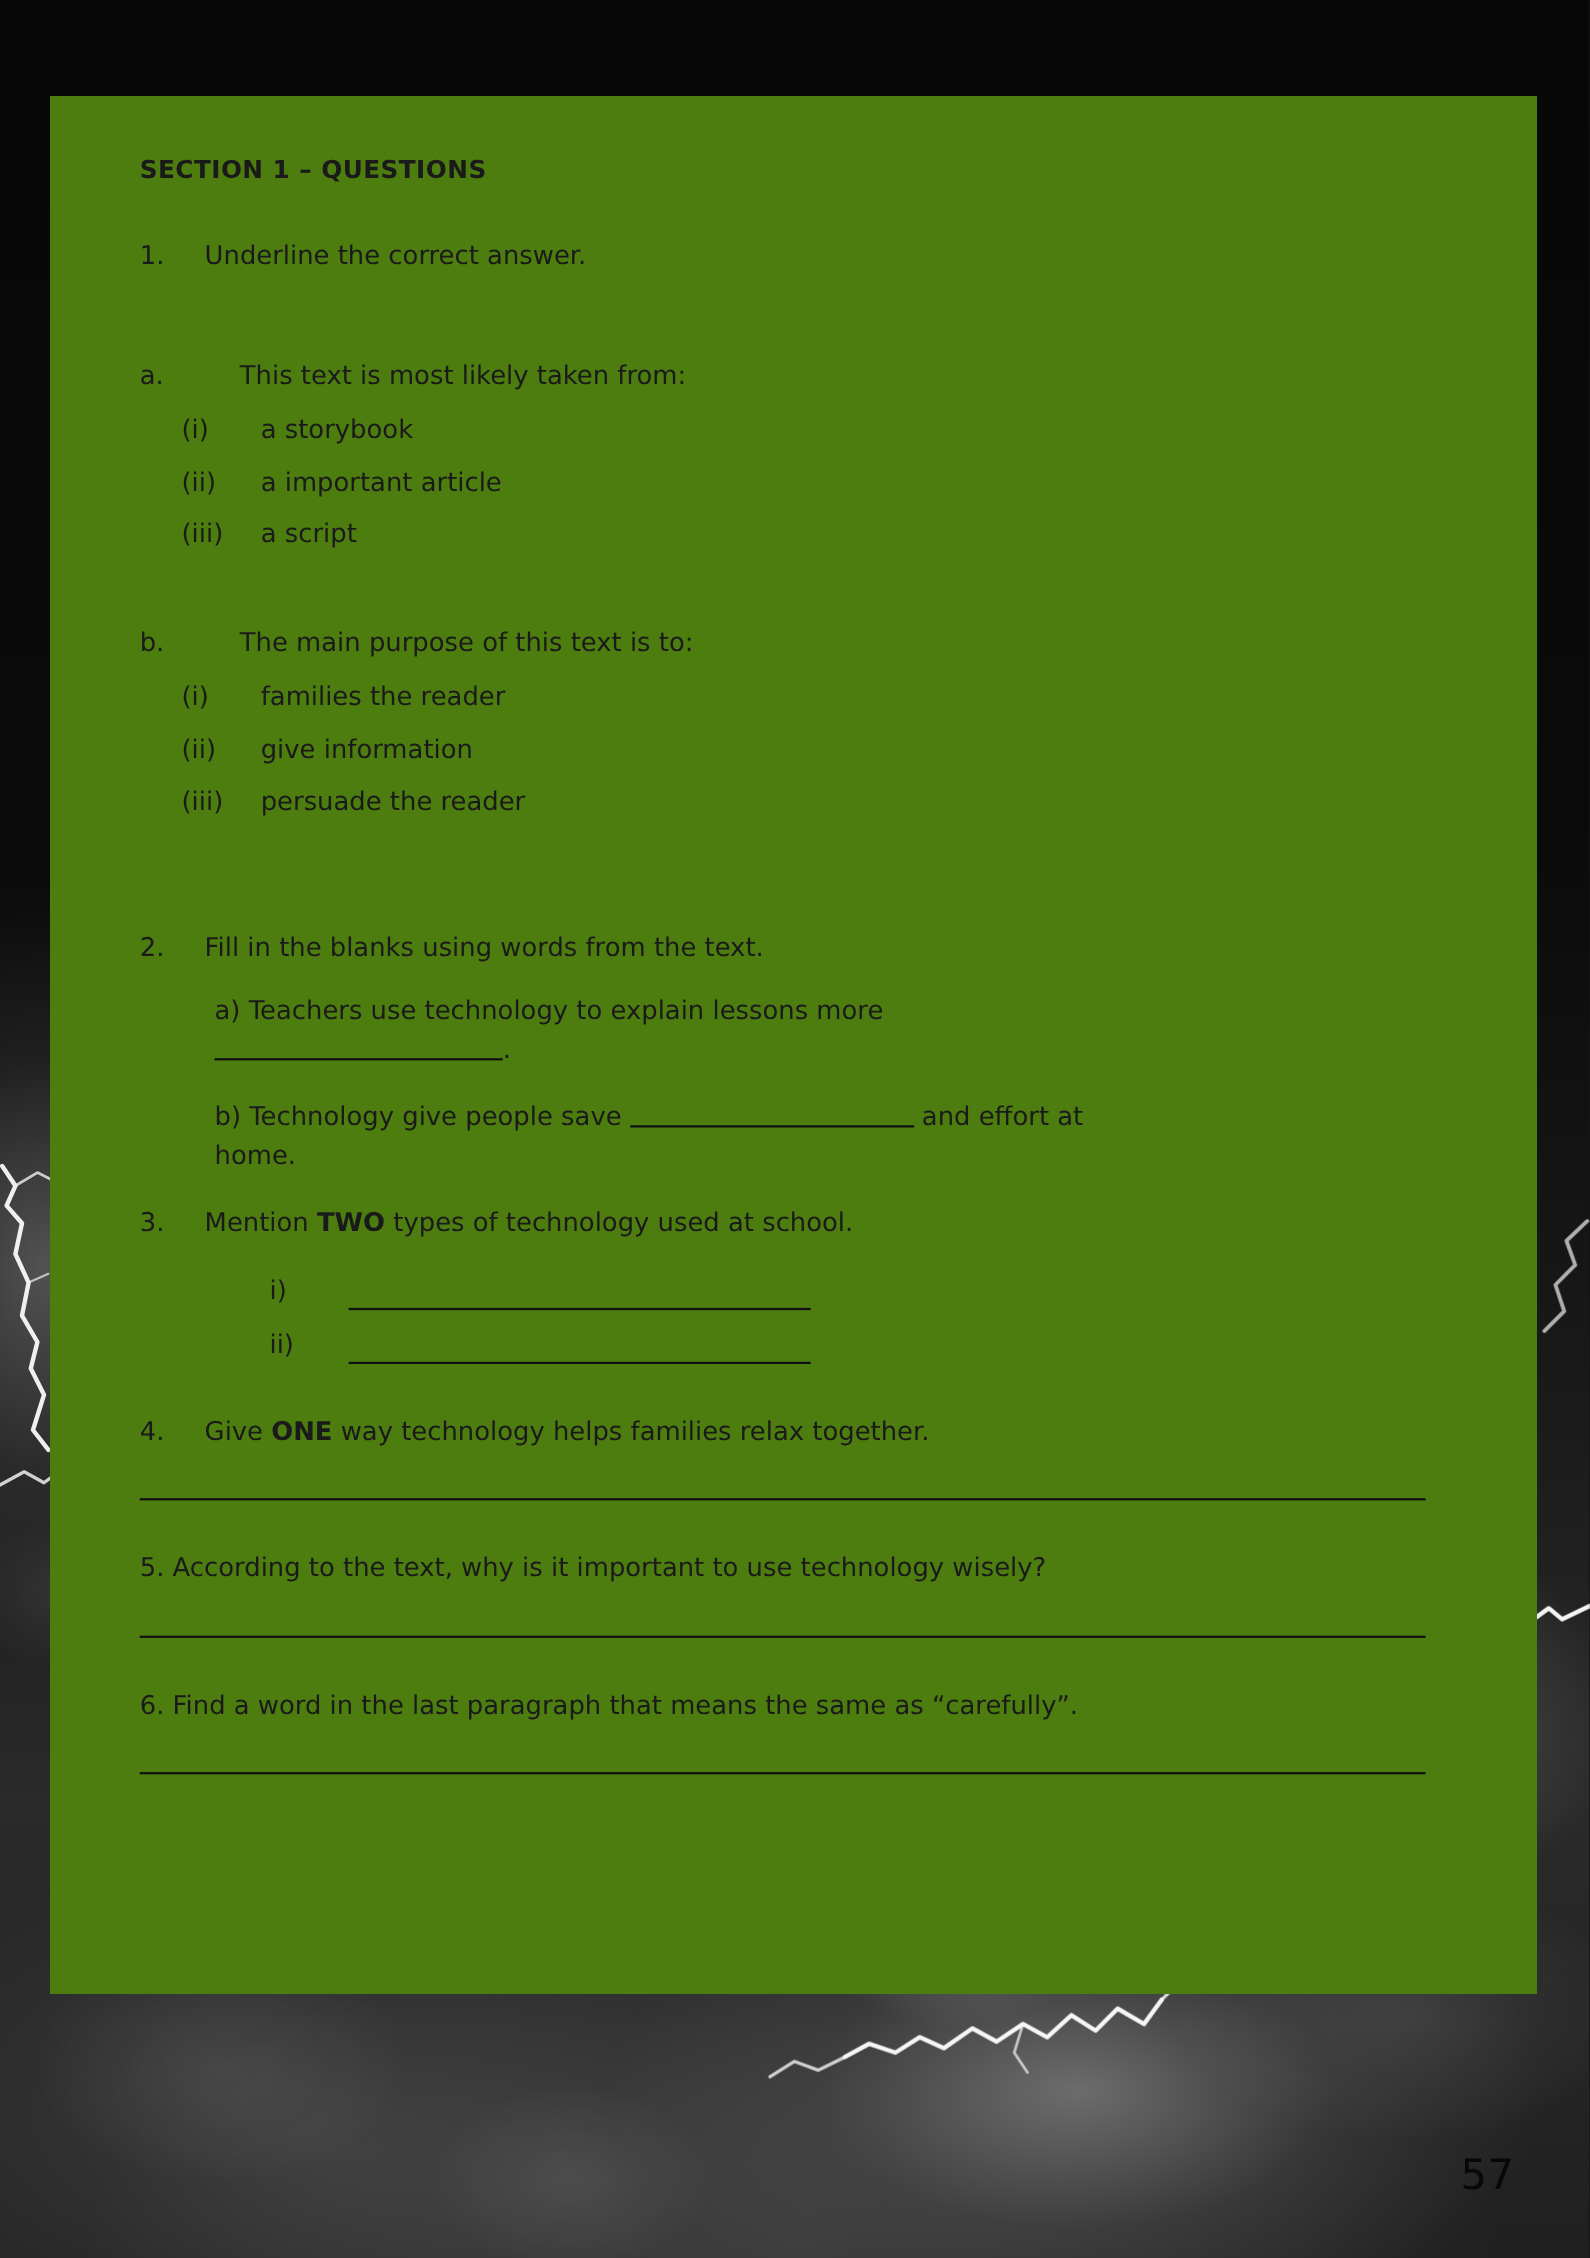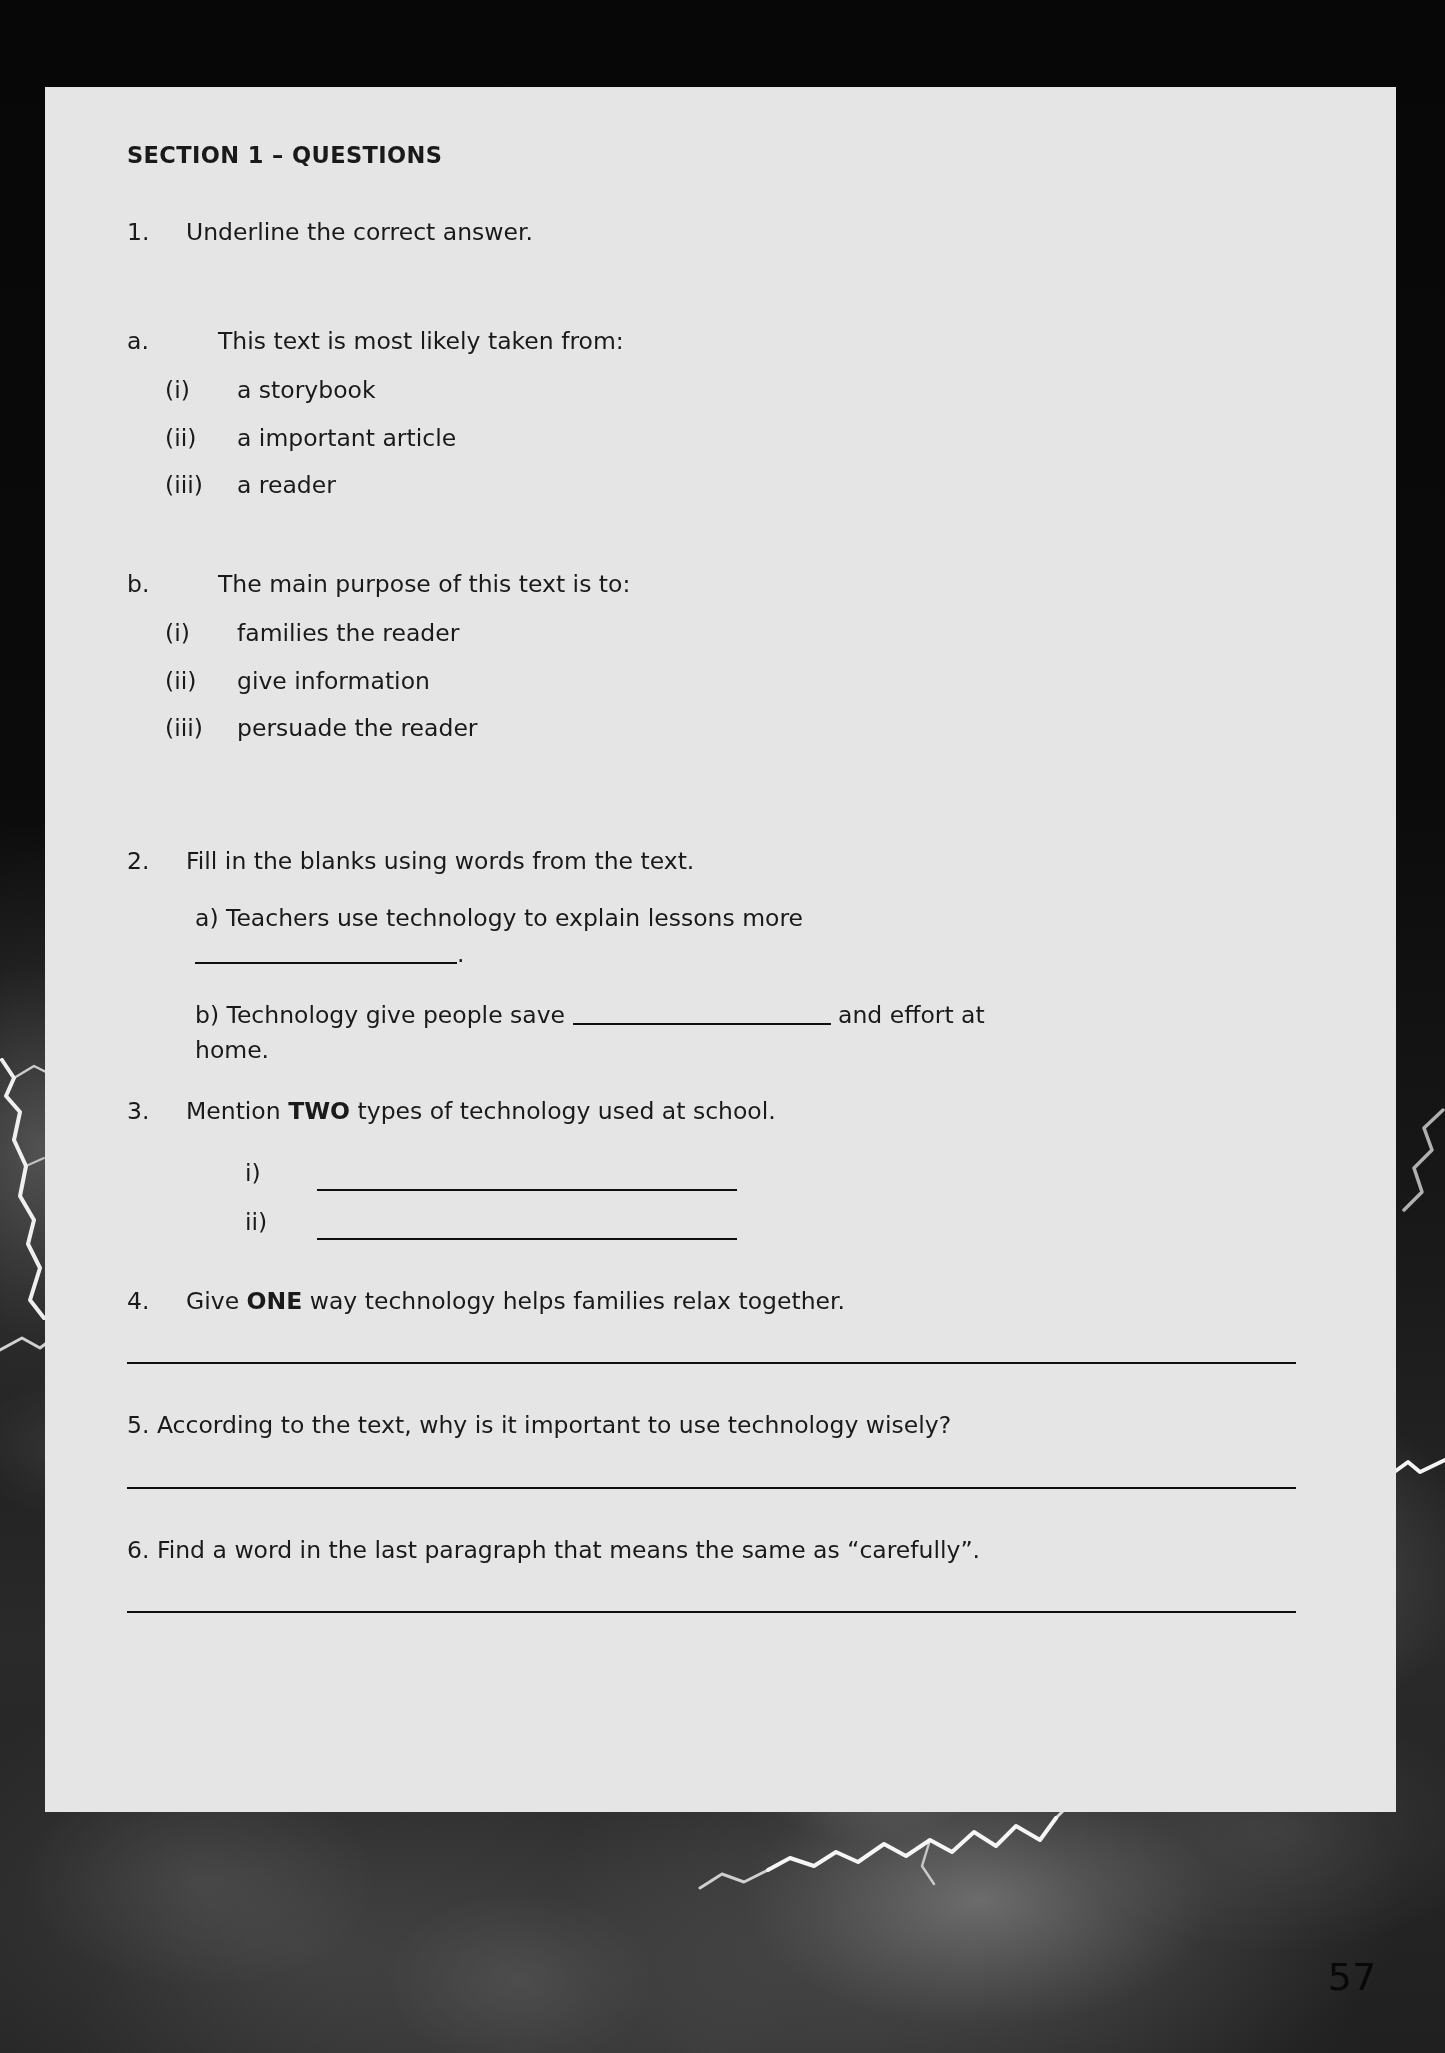"SECTION 1 – QUESTIONS" #page-sheet { background: #e5e5e5 -> #4d7c0f }
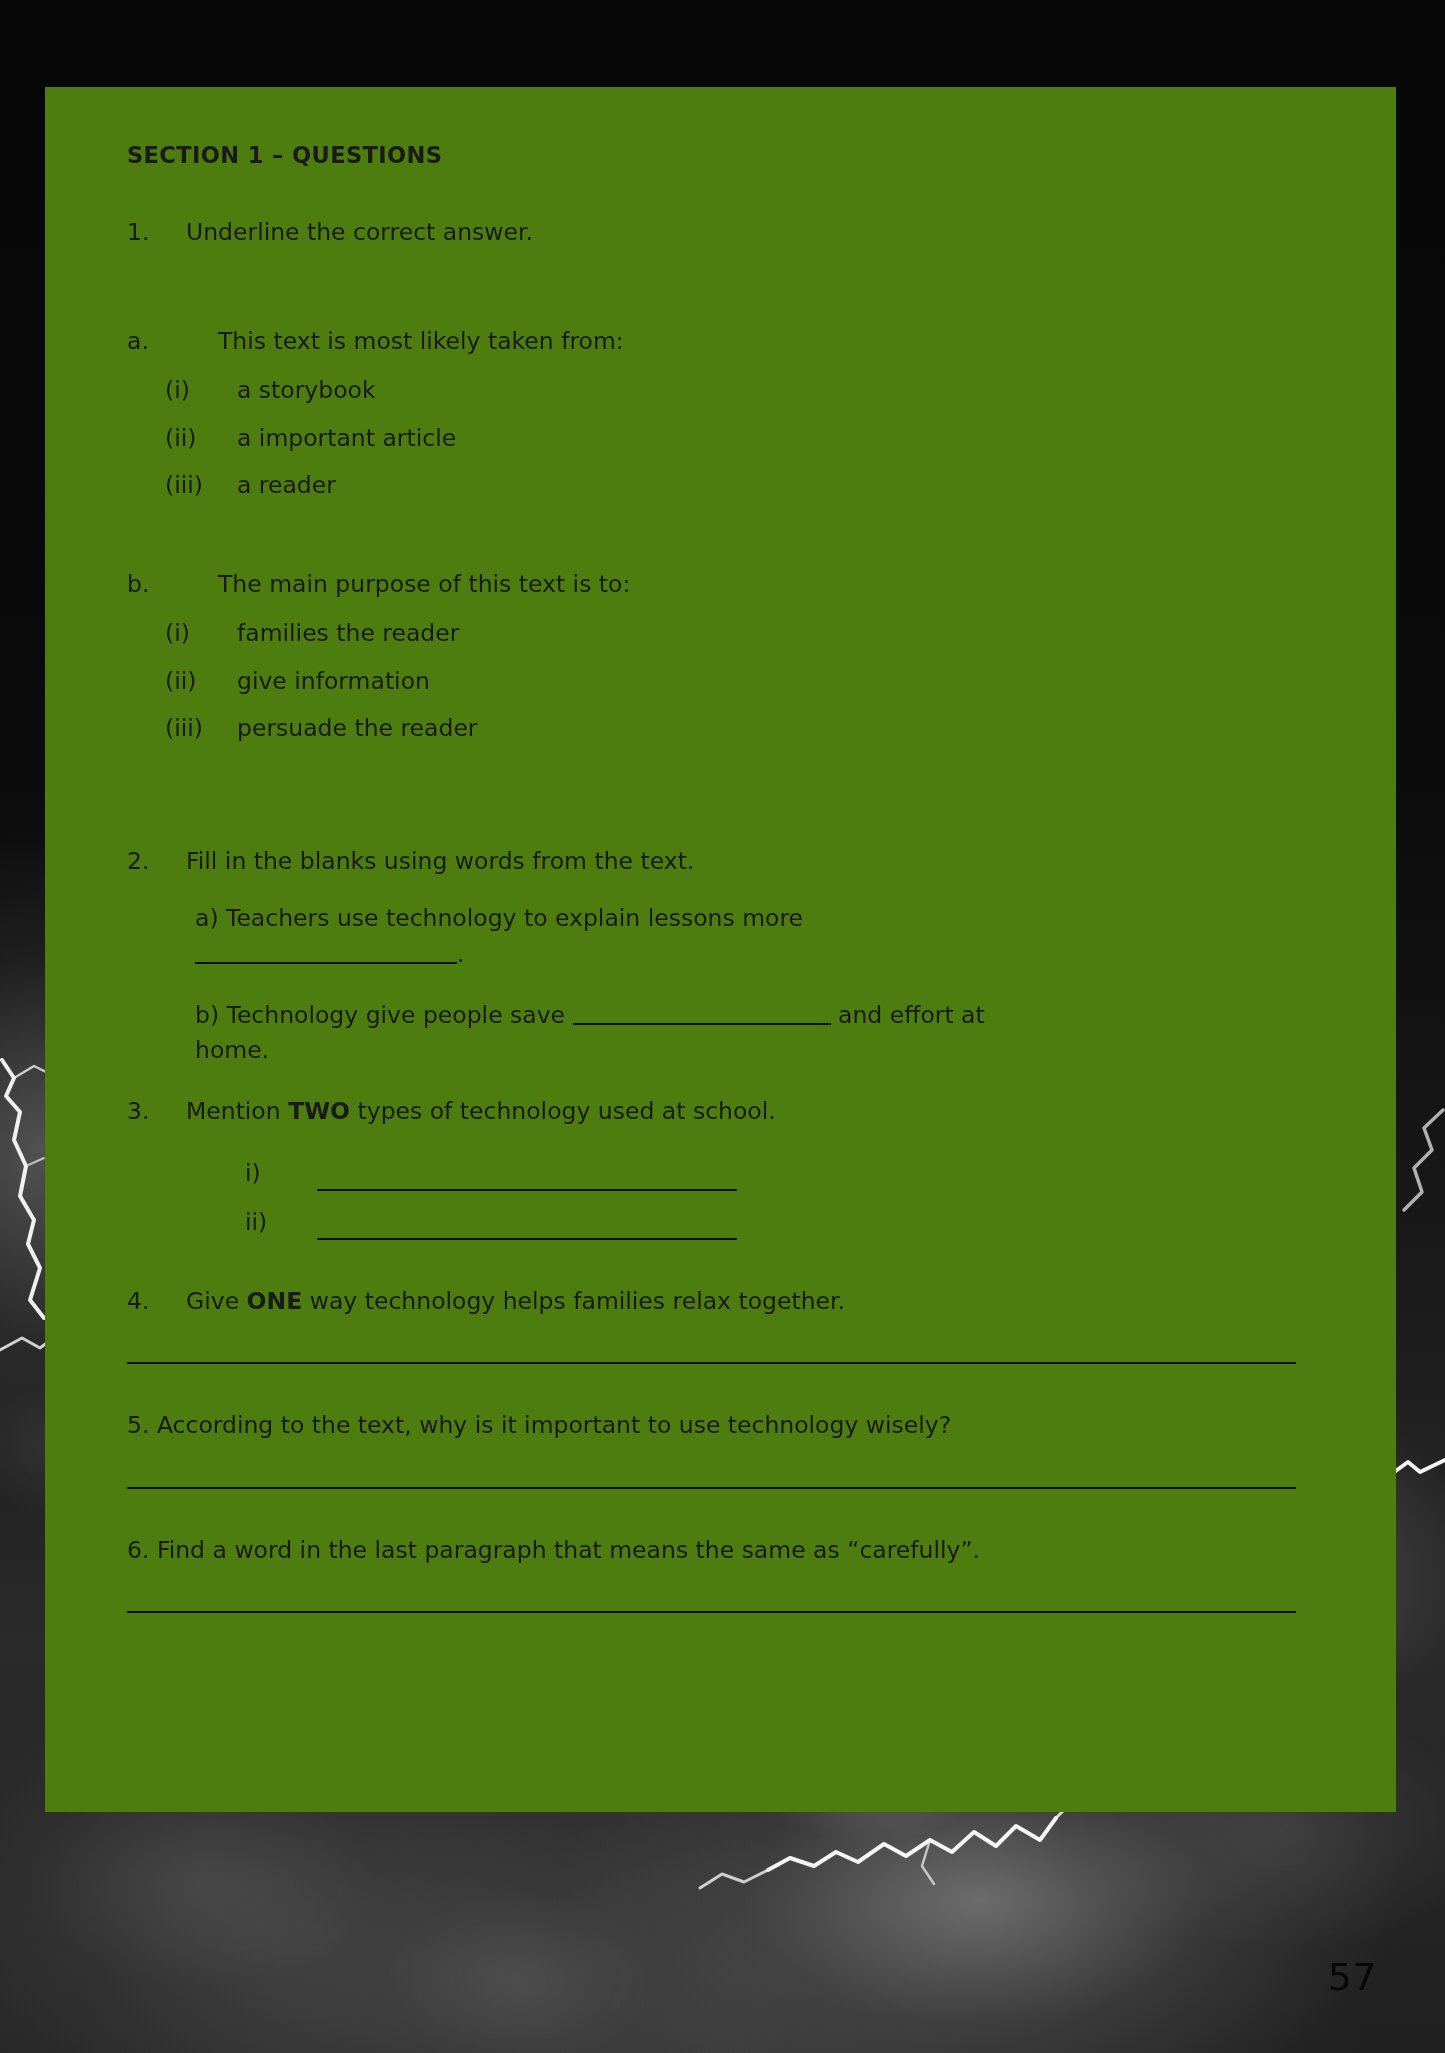"a reader" span.opt-label { text: reader -> script }
